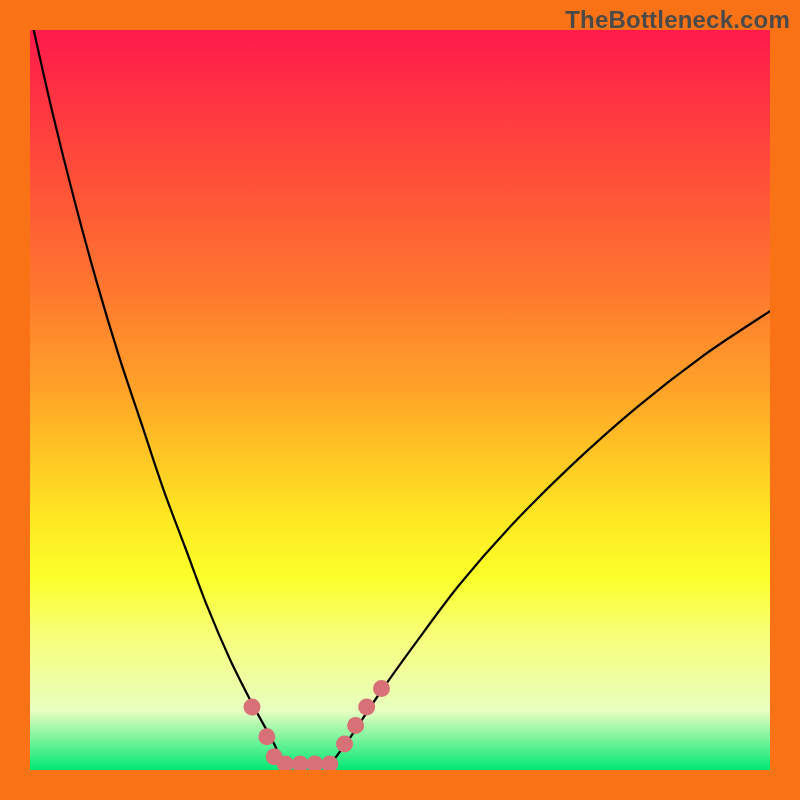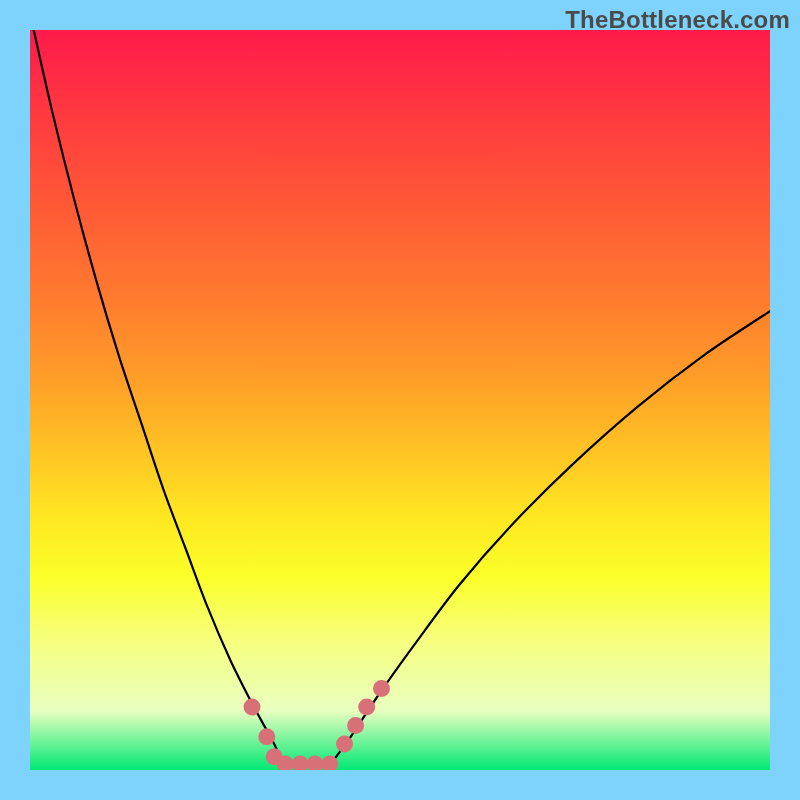"TheBottleneck.com" .frame { background: #7dd3fc -> #f97316 }
